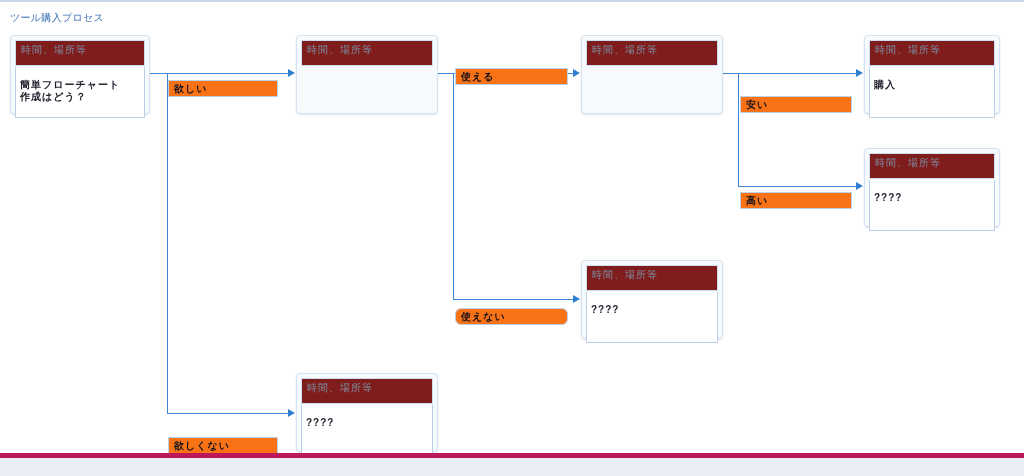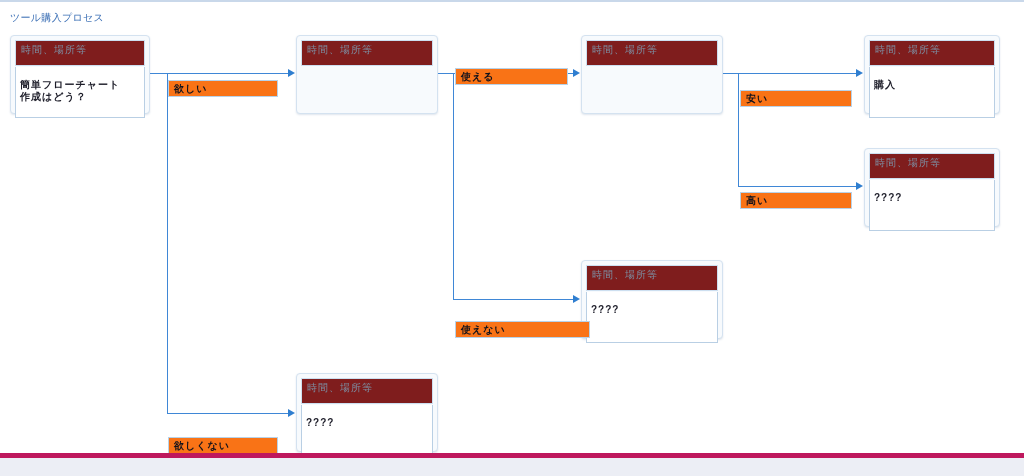"安い" div.elabel { top: 88px -> 94px }
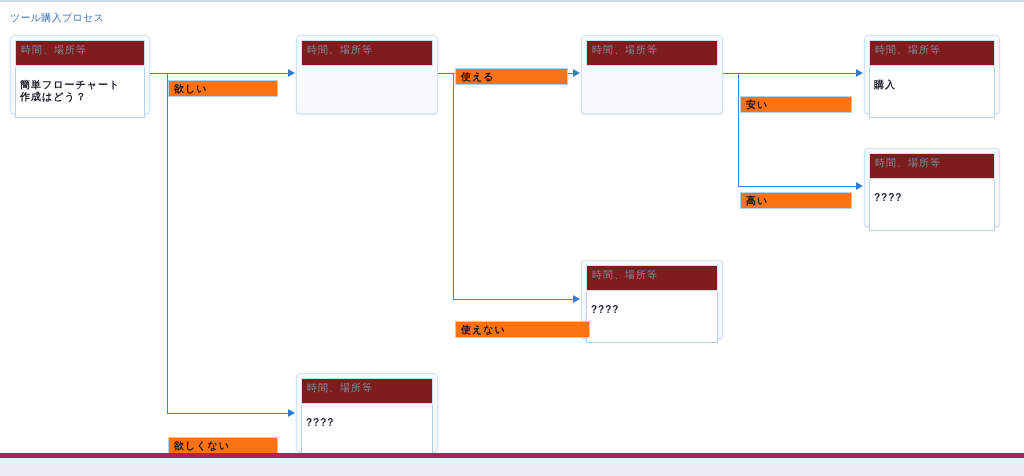"使えない" div.elabel { border-radius: none -> 6px; top: 319px -> 306px; width: 135px -> 113px }
